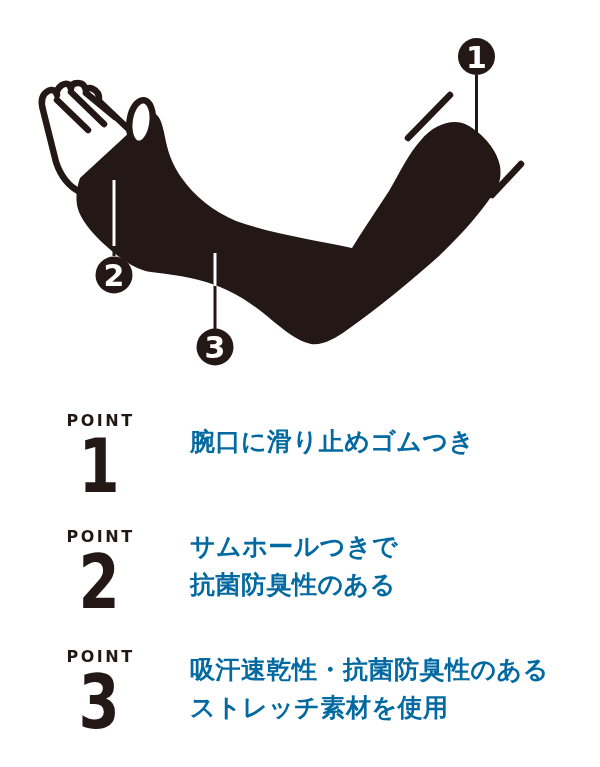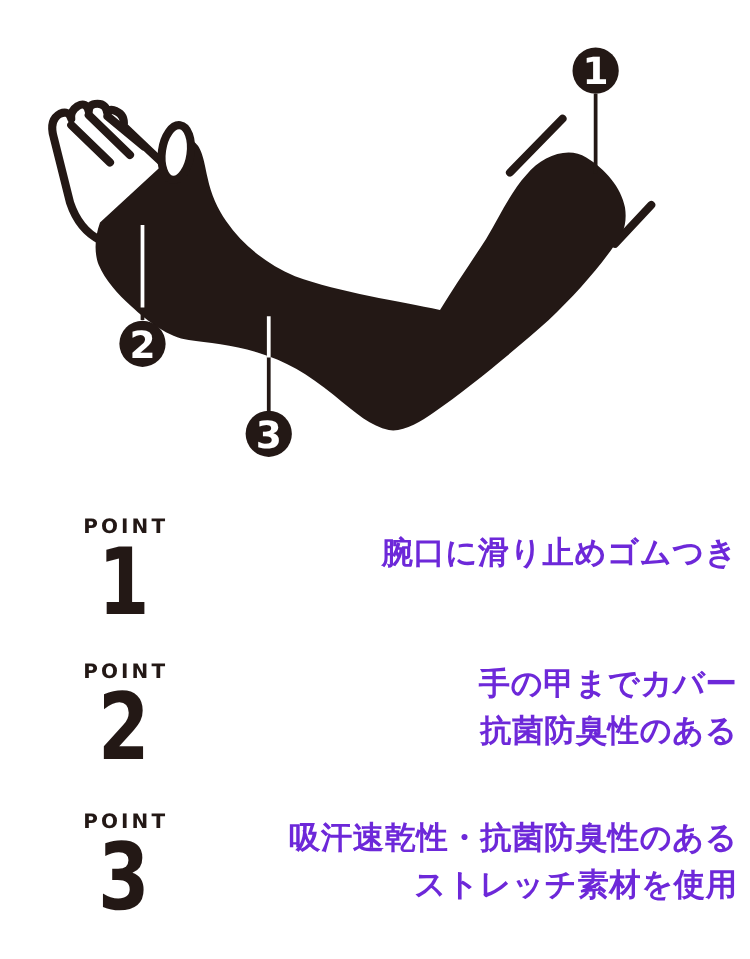"腕口に滑り止めゴムつき" .text-col { color: #6d28d9 -> #0369a1; text-align: right -> none }
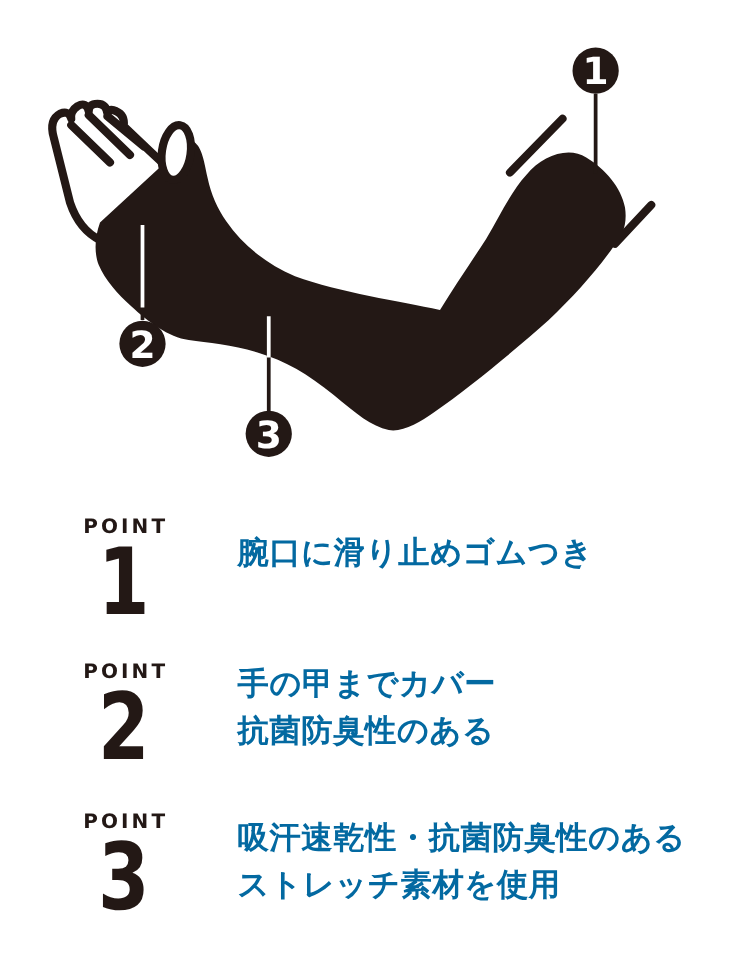"手の甲までカバー" div.jp-line { text: 手の甲までカバー -> サムホールつきで }
